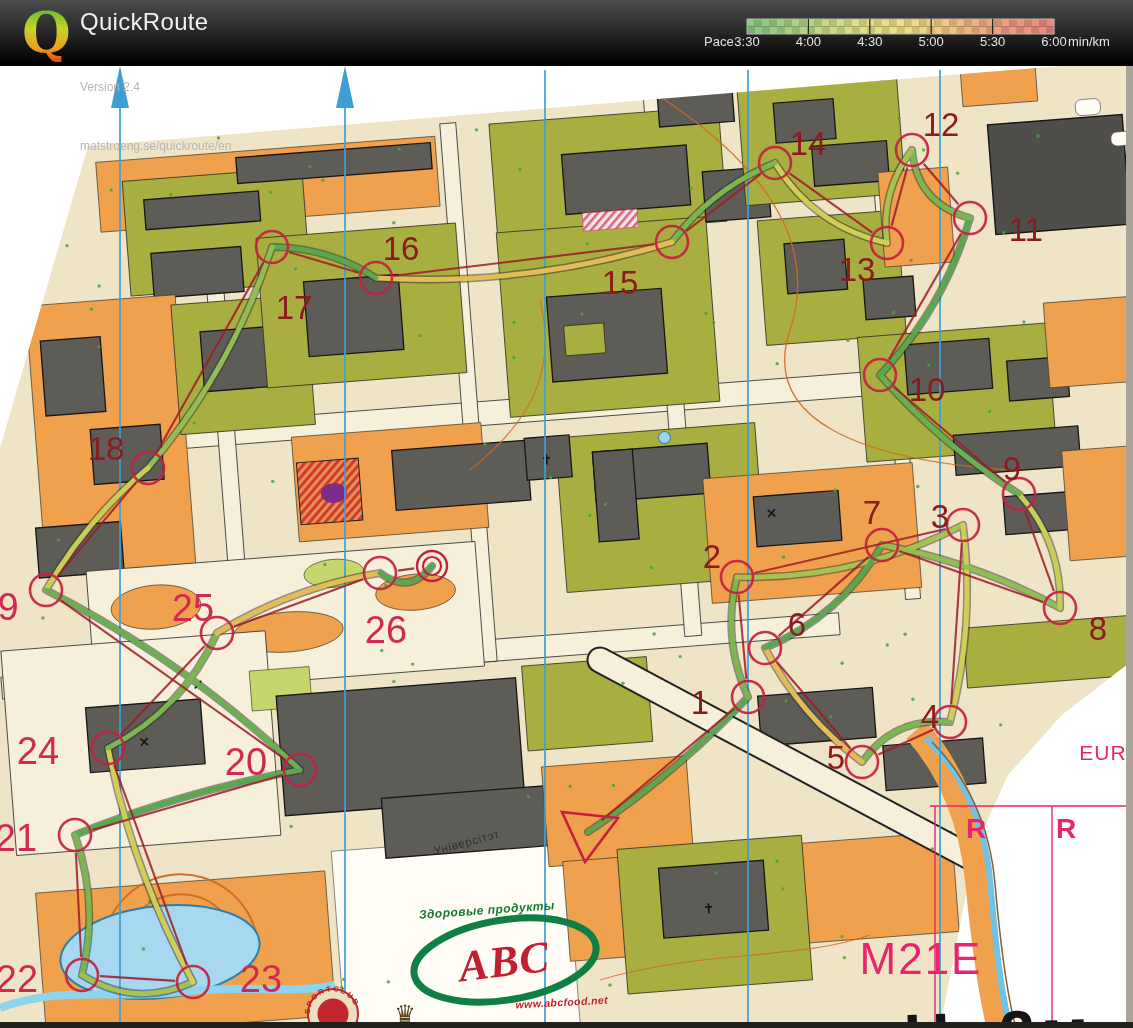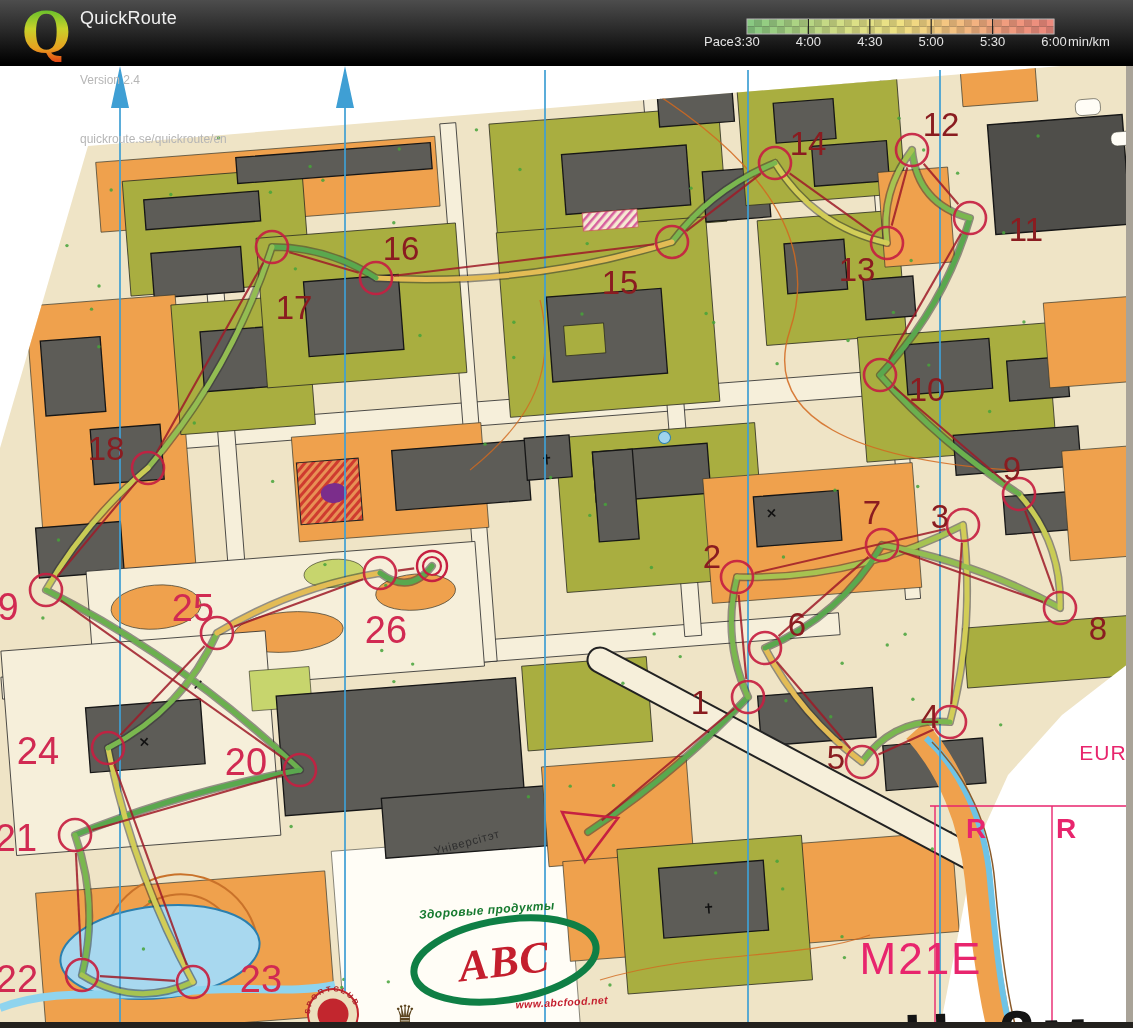"QuickRoute" #app-title { font-size: 18px -> 24px }
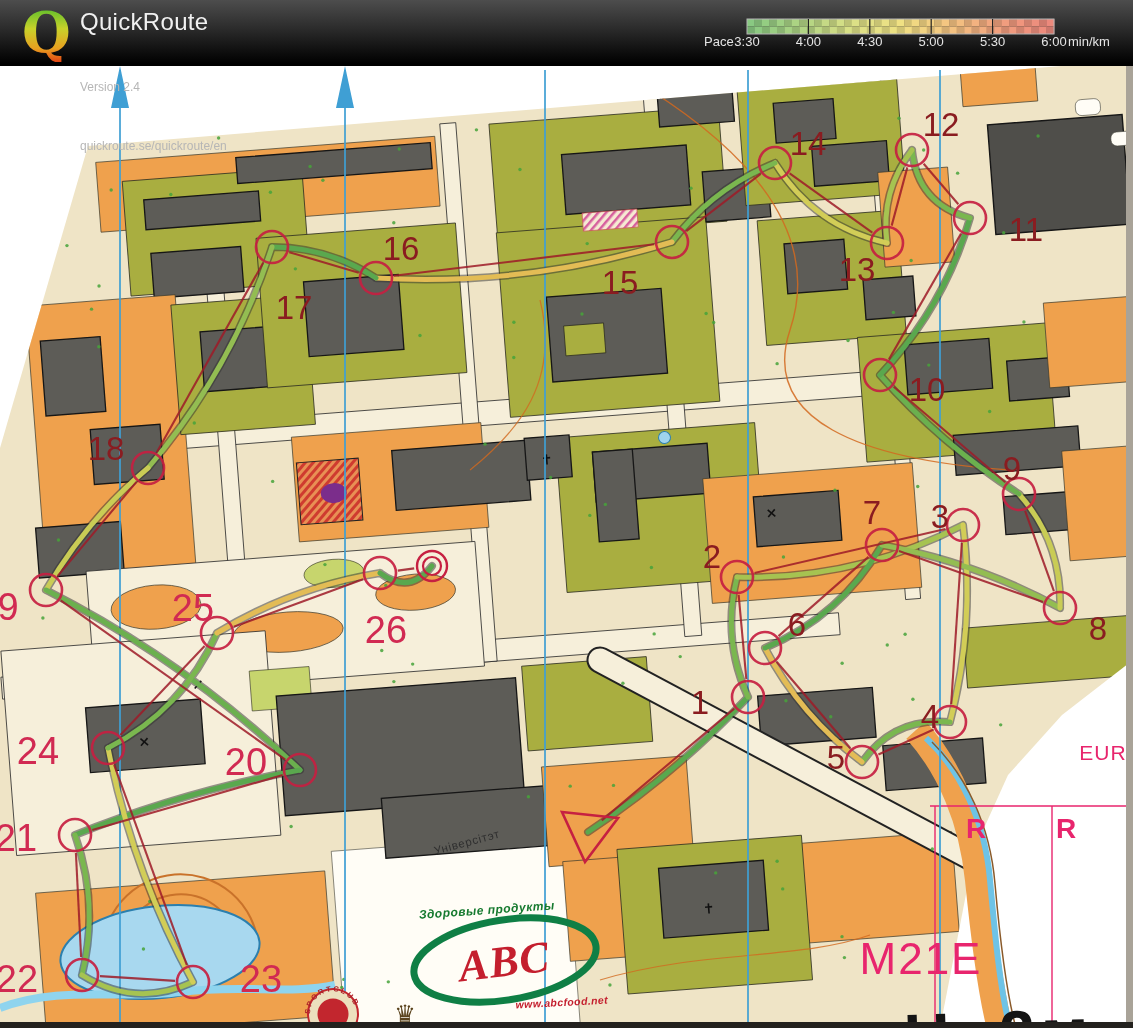"quickroute.se/quickroute/en" div { text: quickroute.se/quickroute/en -> matstroeng.se/quickroute/en }
